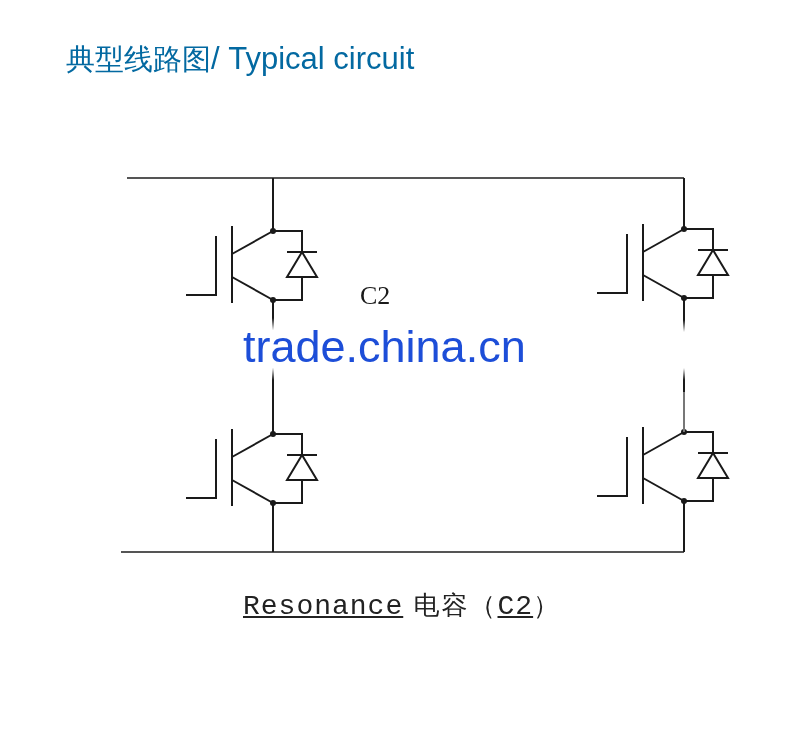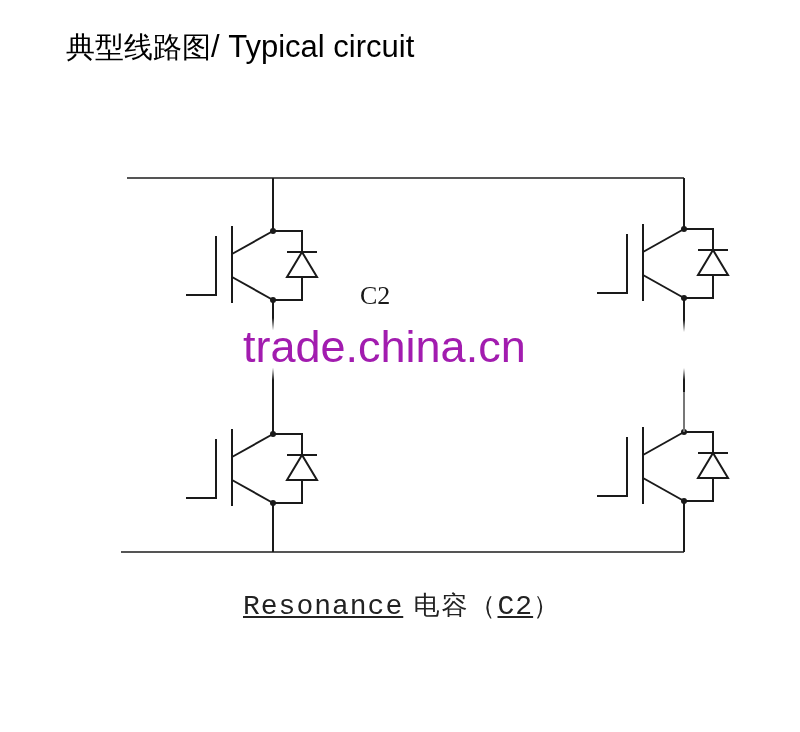"典型线路图/ Typical circuit" .title { color: #000000 -> #0369a1; top: 28px -> 40px }
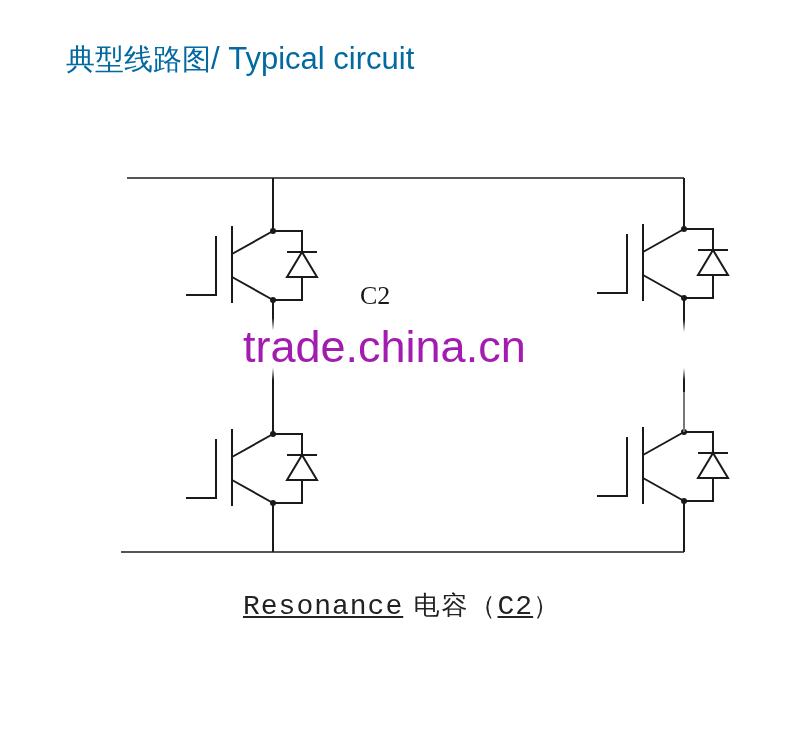"trade.china.cn" .watermark { color: #a21caf -> #1d4ed8 }
